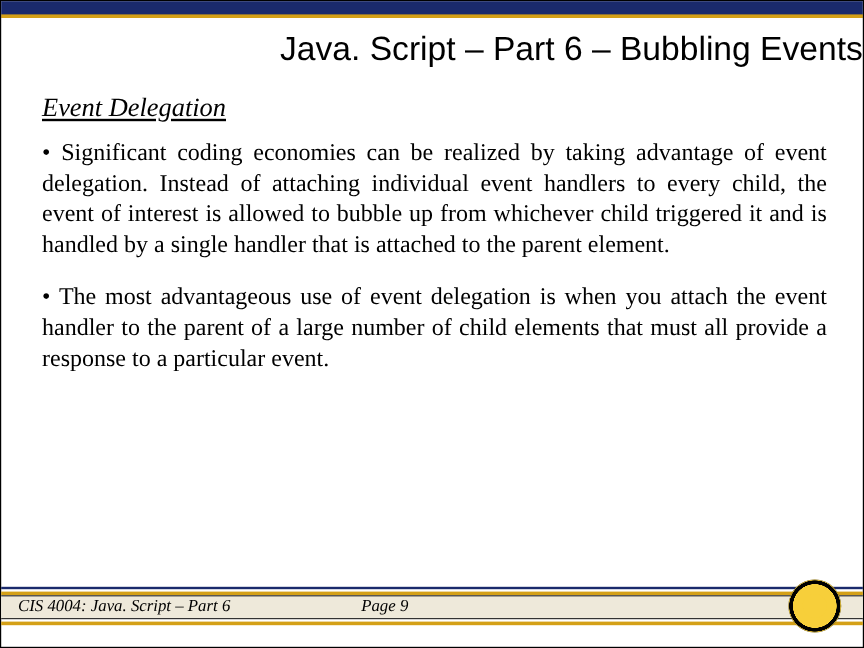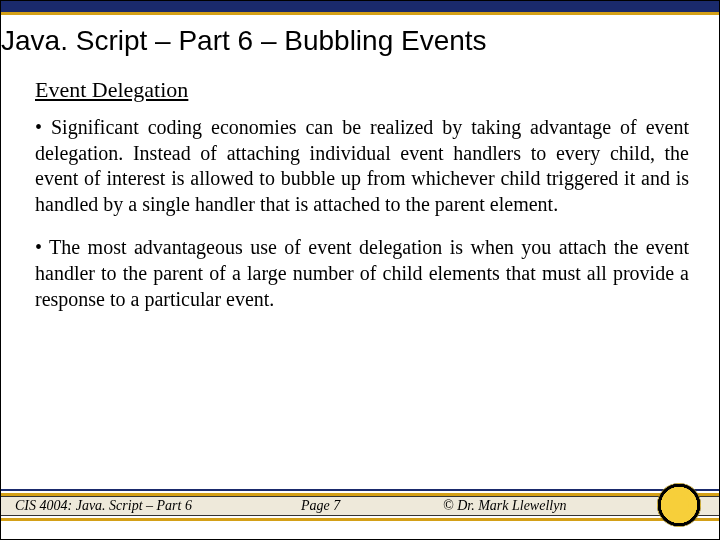"Java. Script – Part 6" .title { text-align: left -> right }
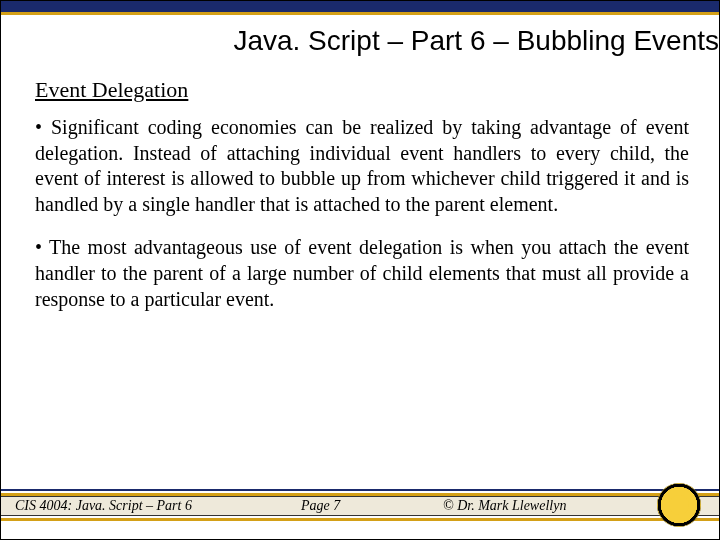"Event Delegation" .subheading { font-style: none -> italic }
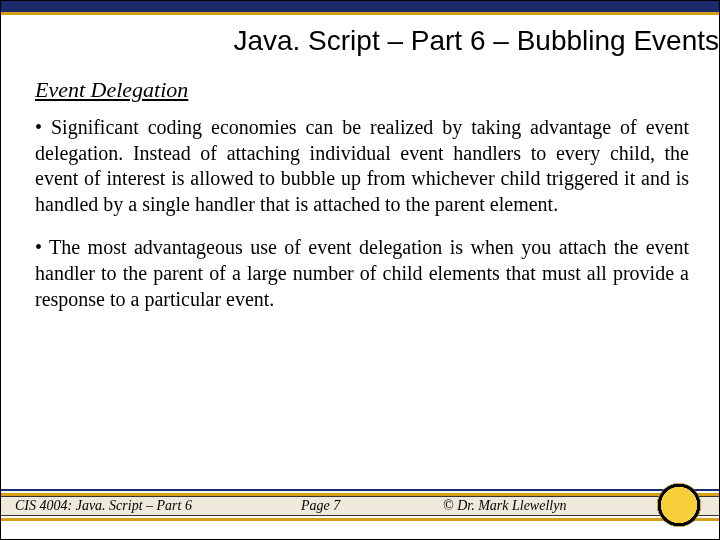"Page 7" span.page { text: 7 -> 9 }
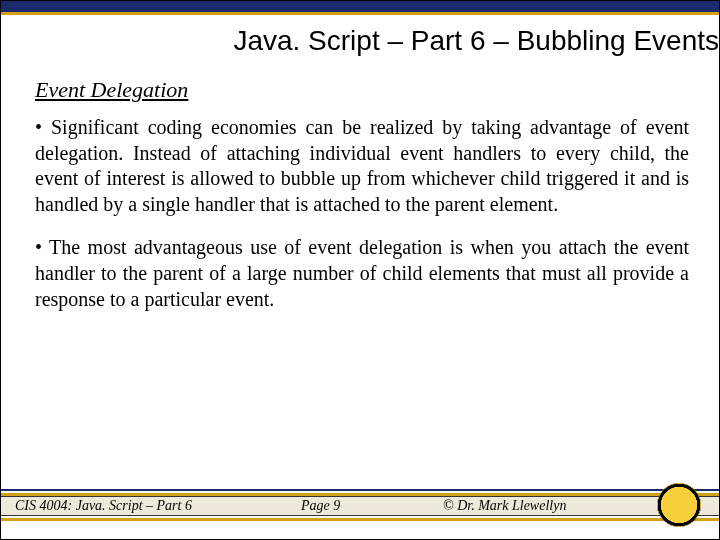"© Dr. Mark Llewellyn" span.author { html: <span>© Dr. Mark Llewellyn</span> -> none }
